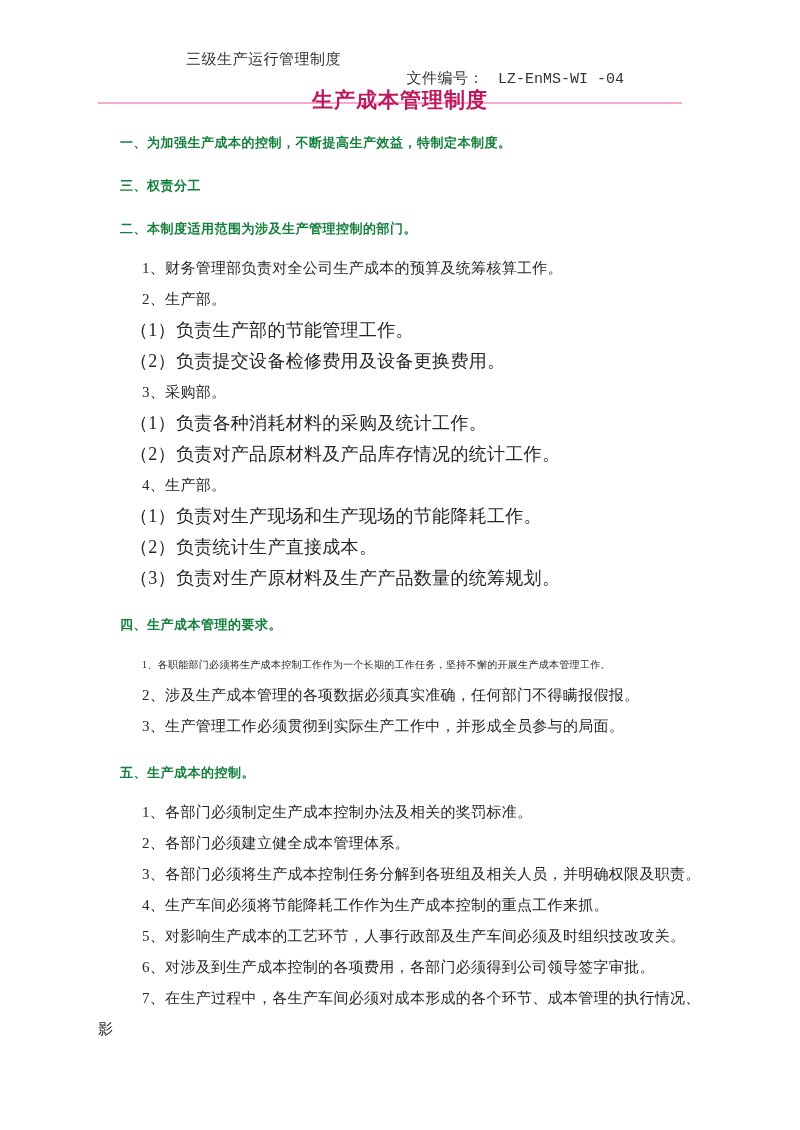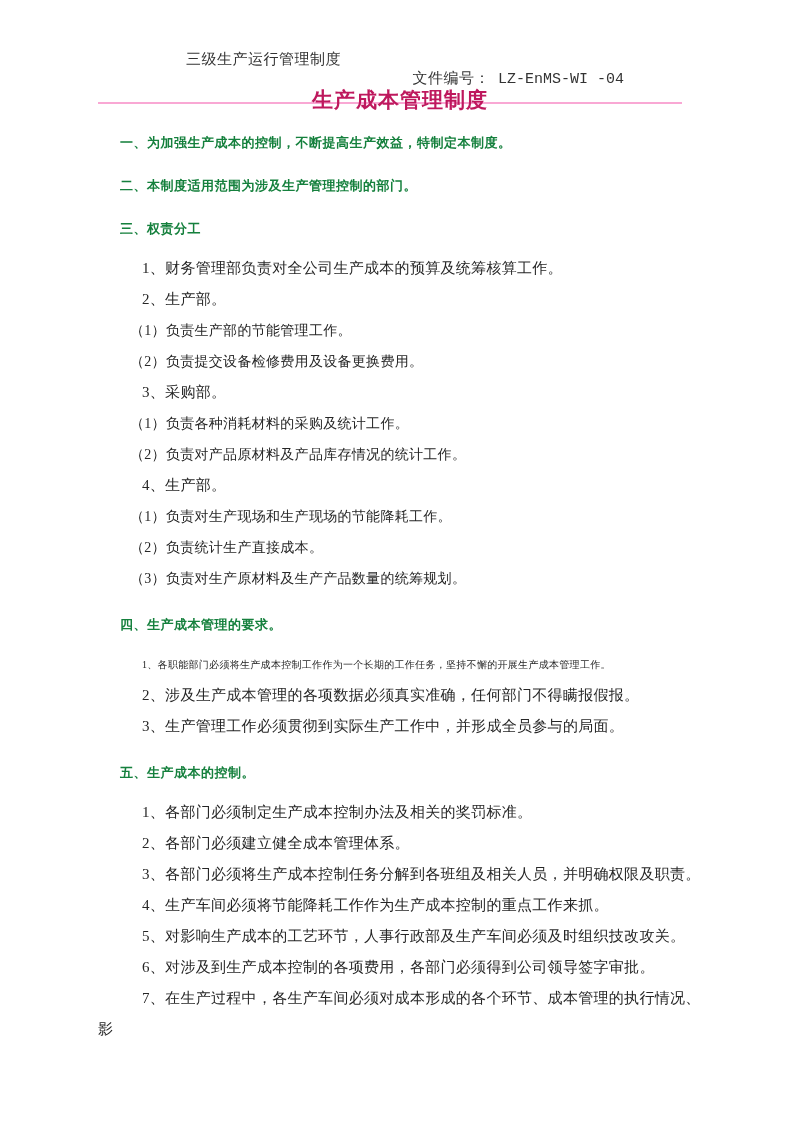"LZ-EnMS-WI -04" .doc-header .number-value { margin-left: 8px -> 14px }
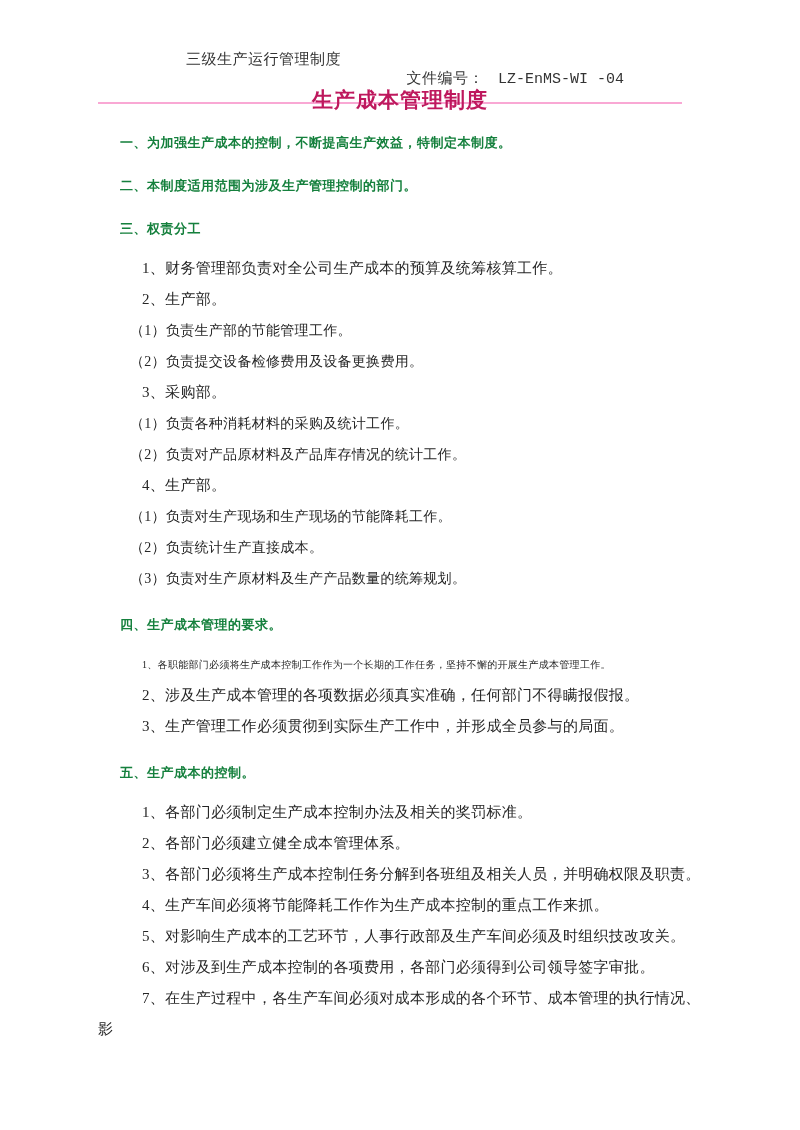"二、本制度适用范围为涉及生产管理控制的部门。" p.p-heading { order: before "三、权责分工" -> after "三、权责分工" }
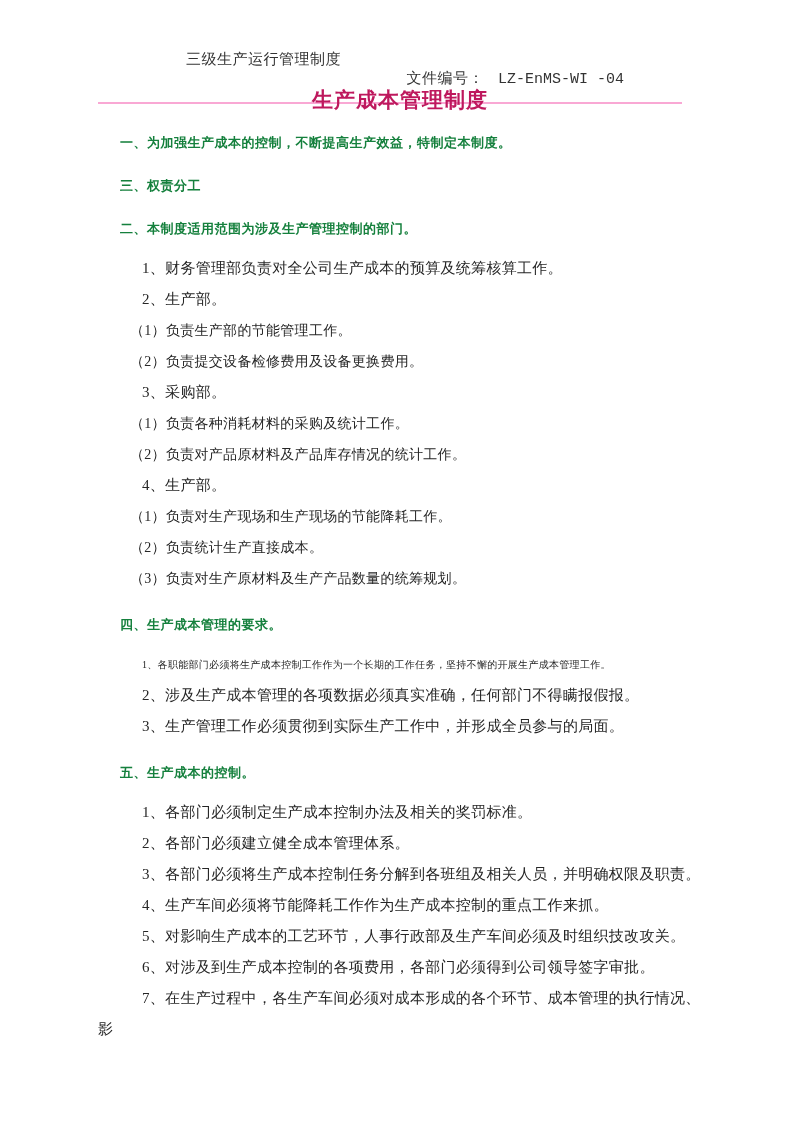"（1）负责生产部的节能管理工作。" .p-subitem { font-size: 14px -> 18px }
